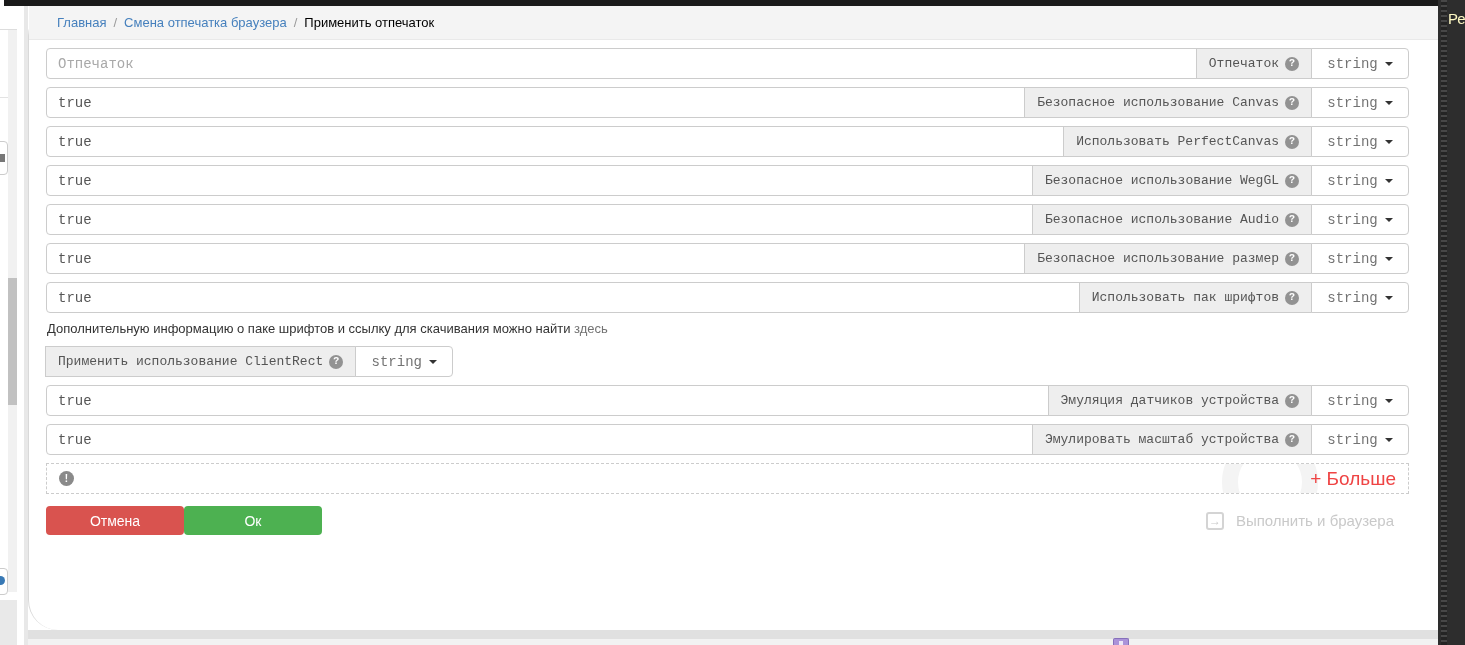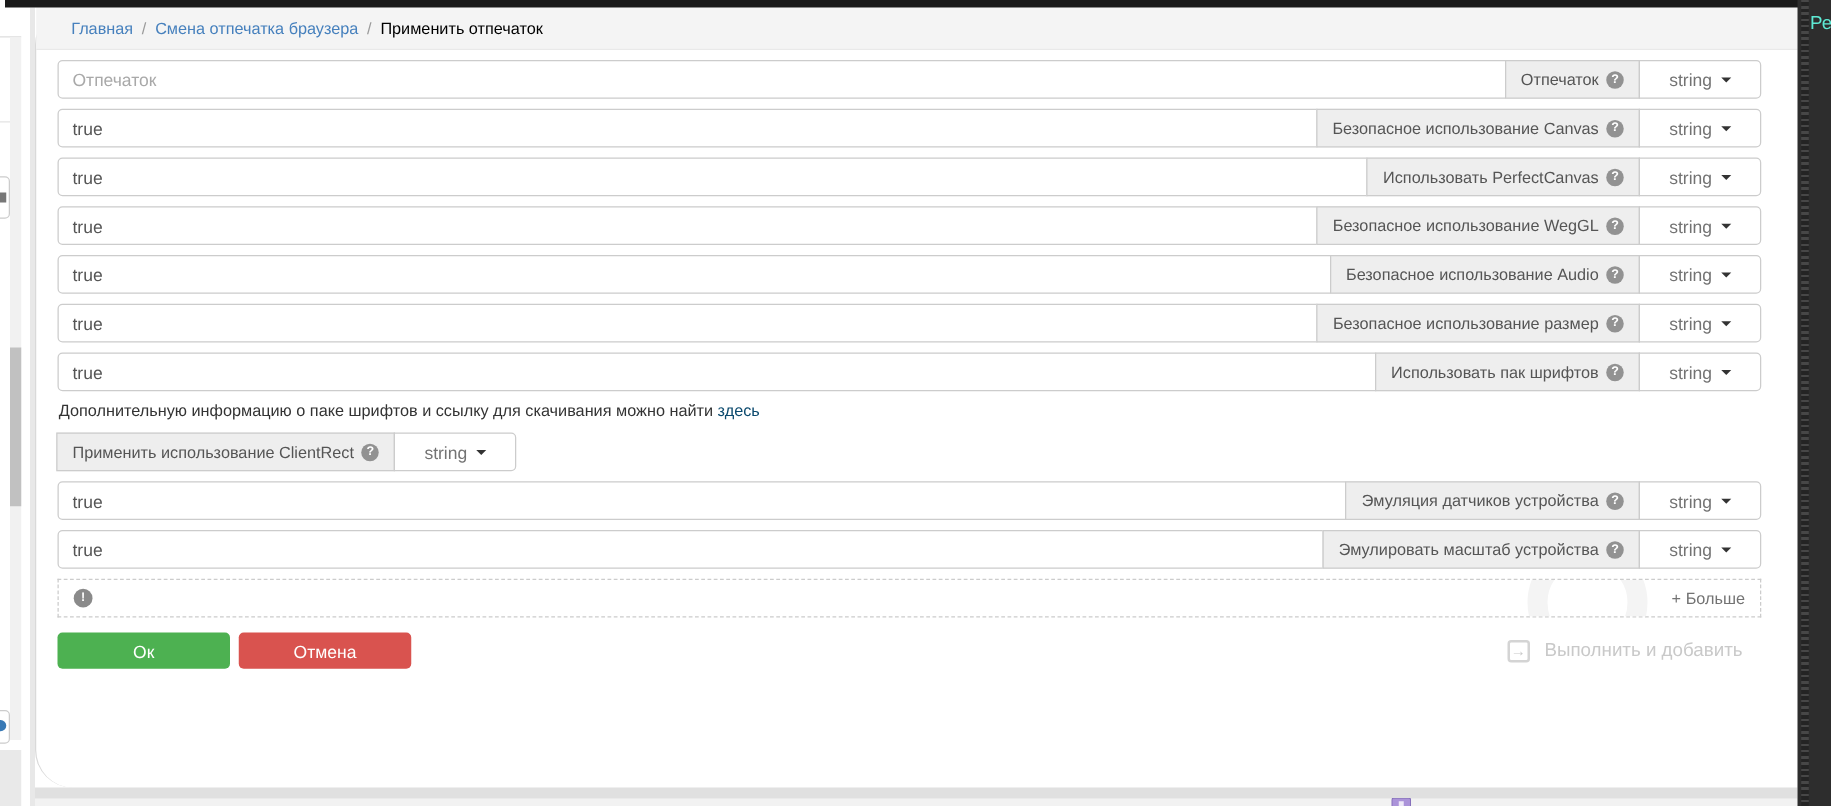"Ре" .right-panel-label { color: #5eead4 -> #fef9c3 }
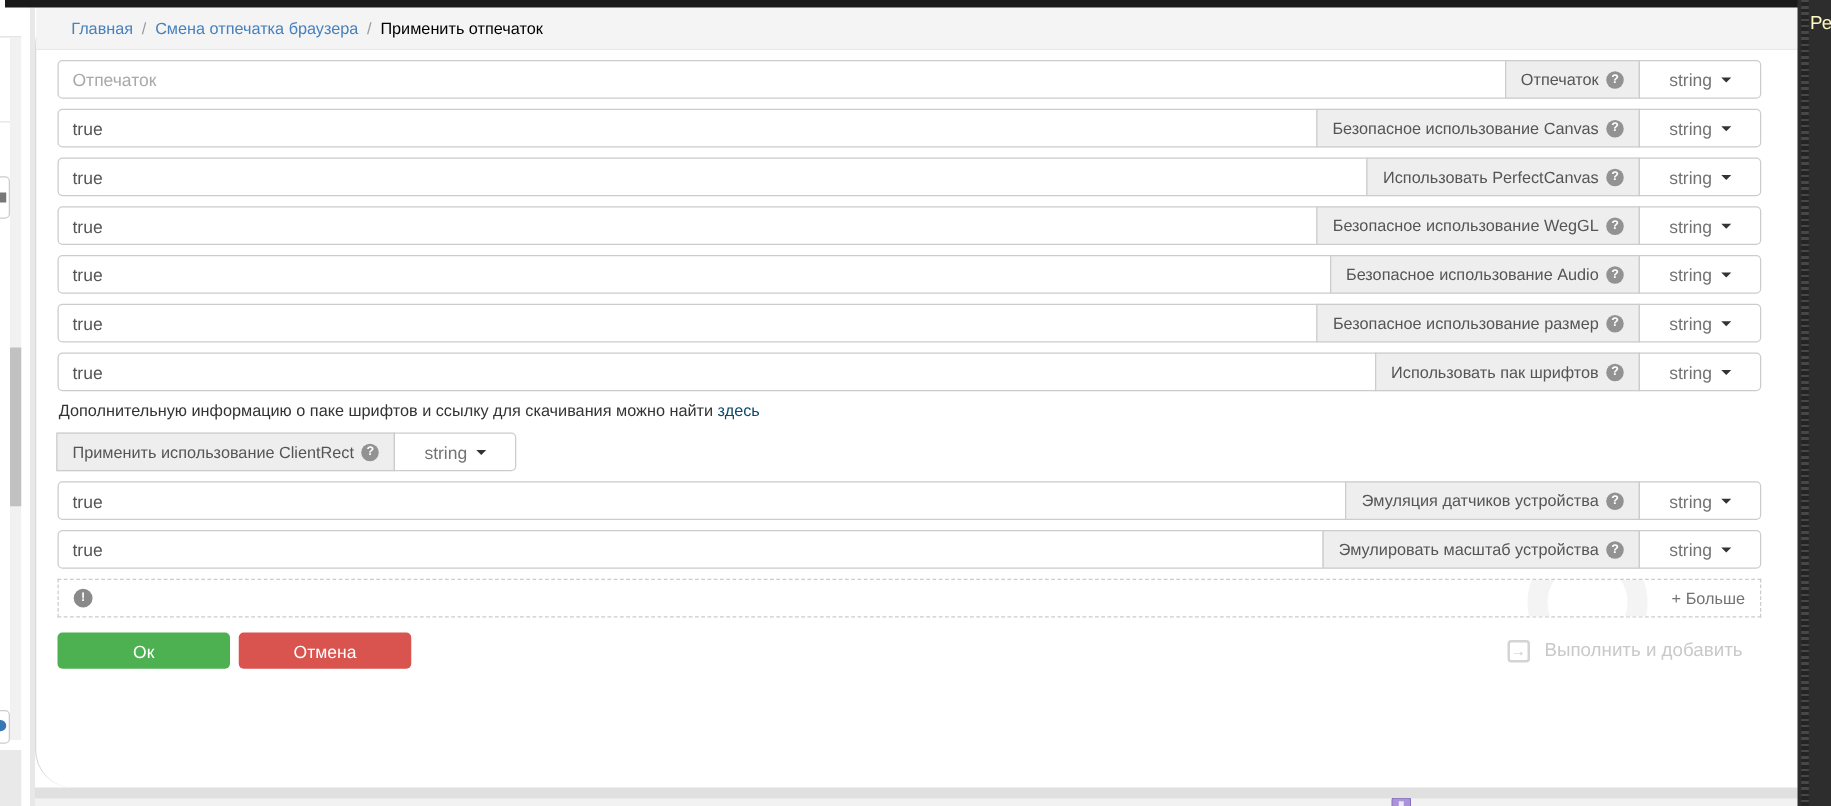"Отпечаток" .irow { font-family: none -> Liberation Mono, monospace }
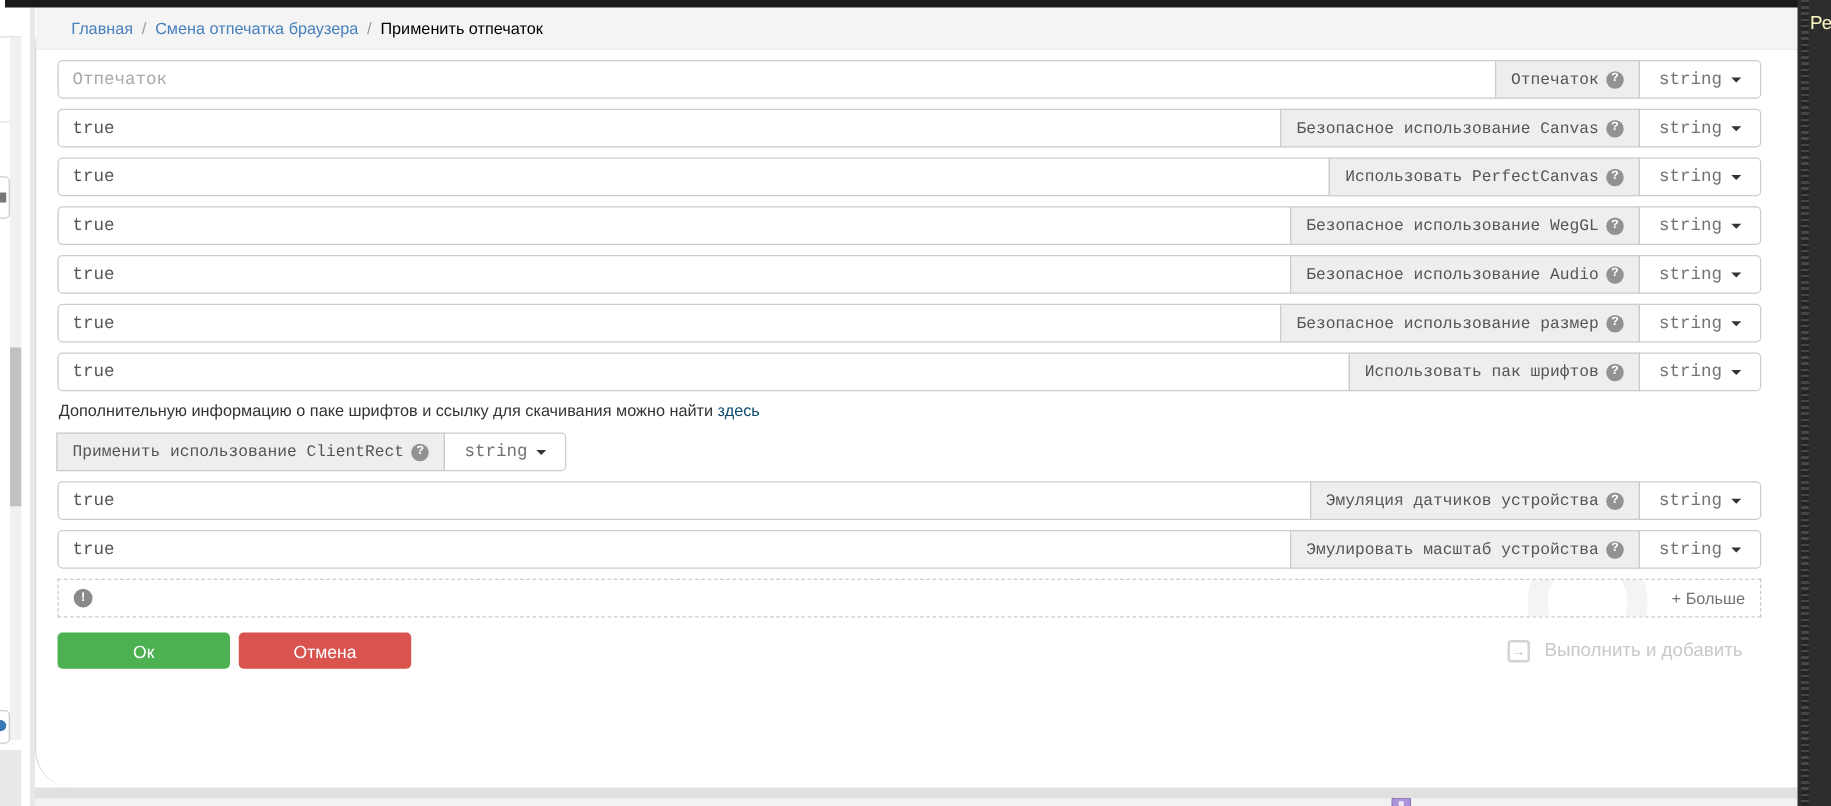"здесь" .fonts-note a { color: #0c4a6e -> #737373 }
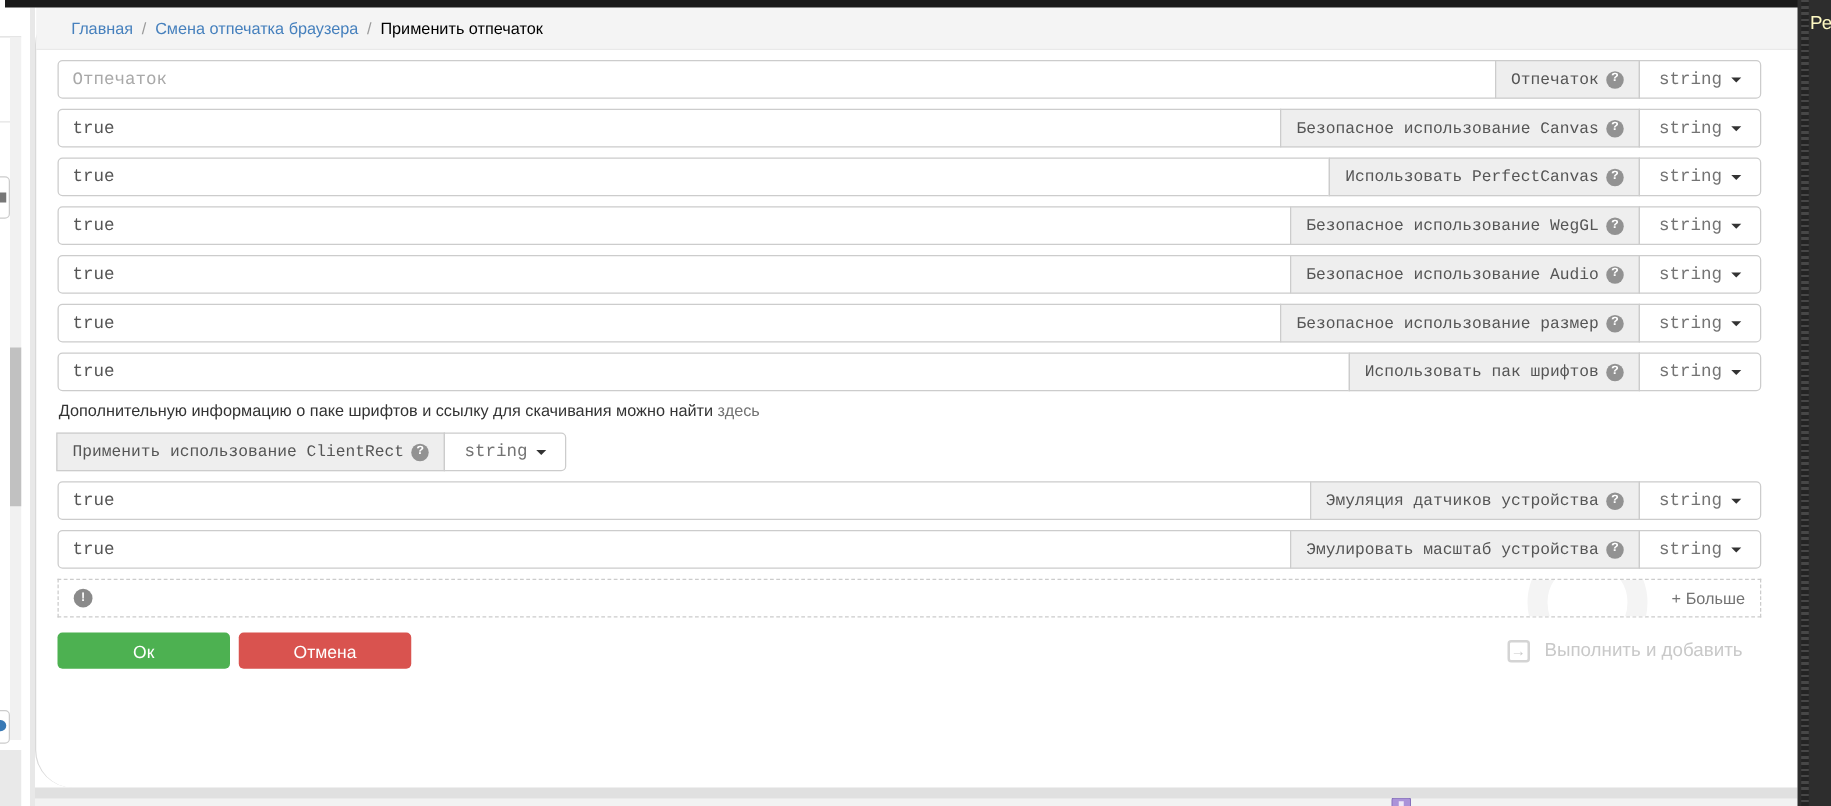"+ Больше" .more-link { color: #737373 -> #ef4444; font-size: 13px -> 19px }
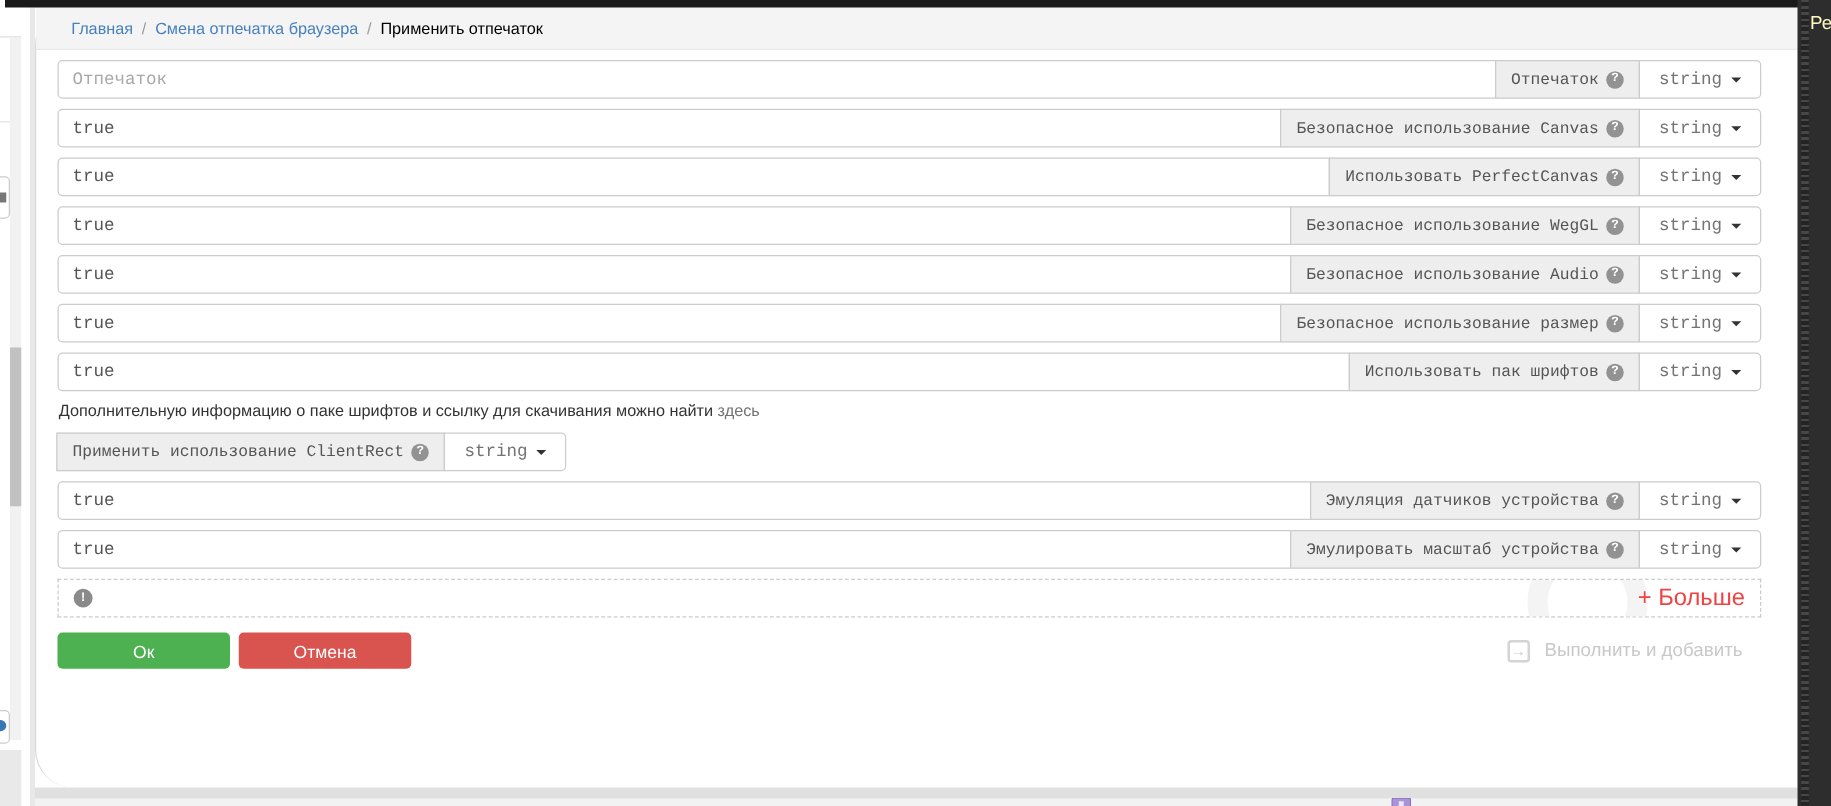"Ок" button.btn { order: before "Отмена" -> after "Отмена" }
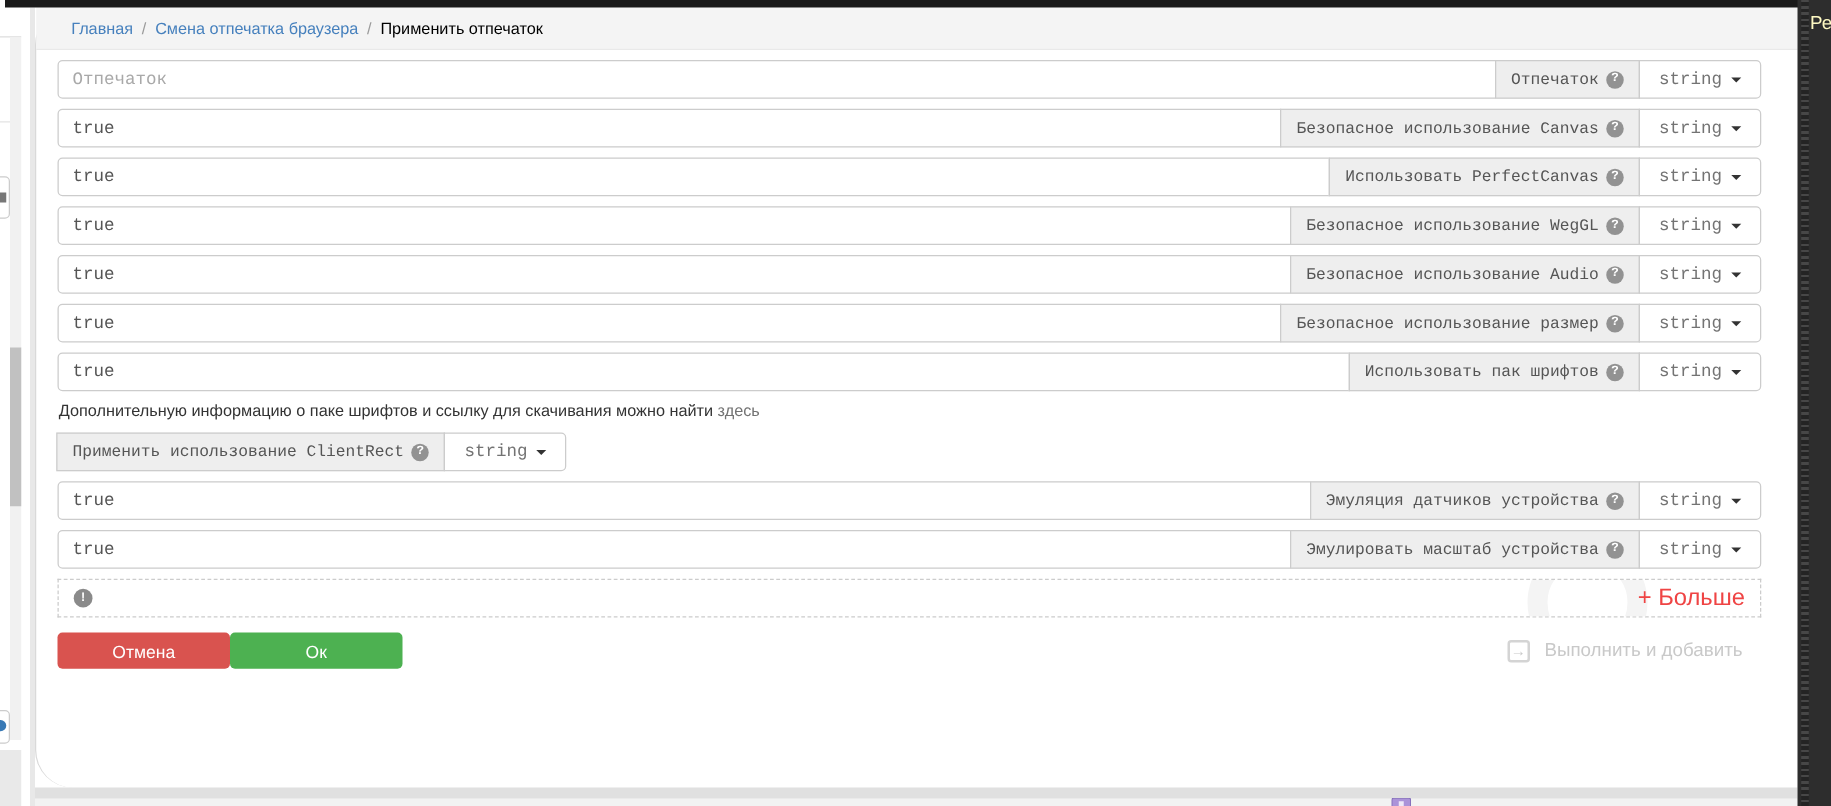"Выполнить и добавить" span { text: добавить -> браузера }
